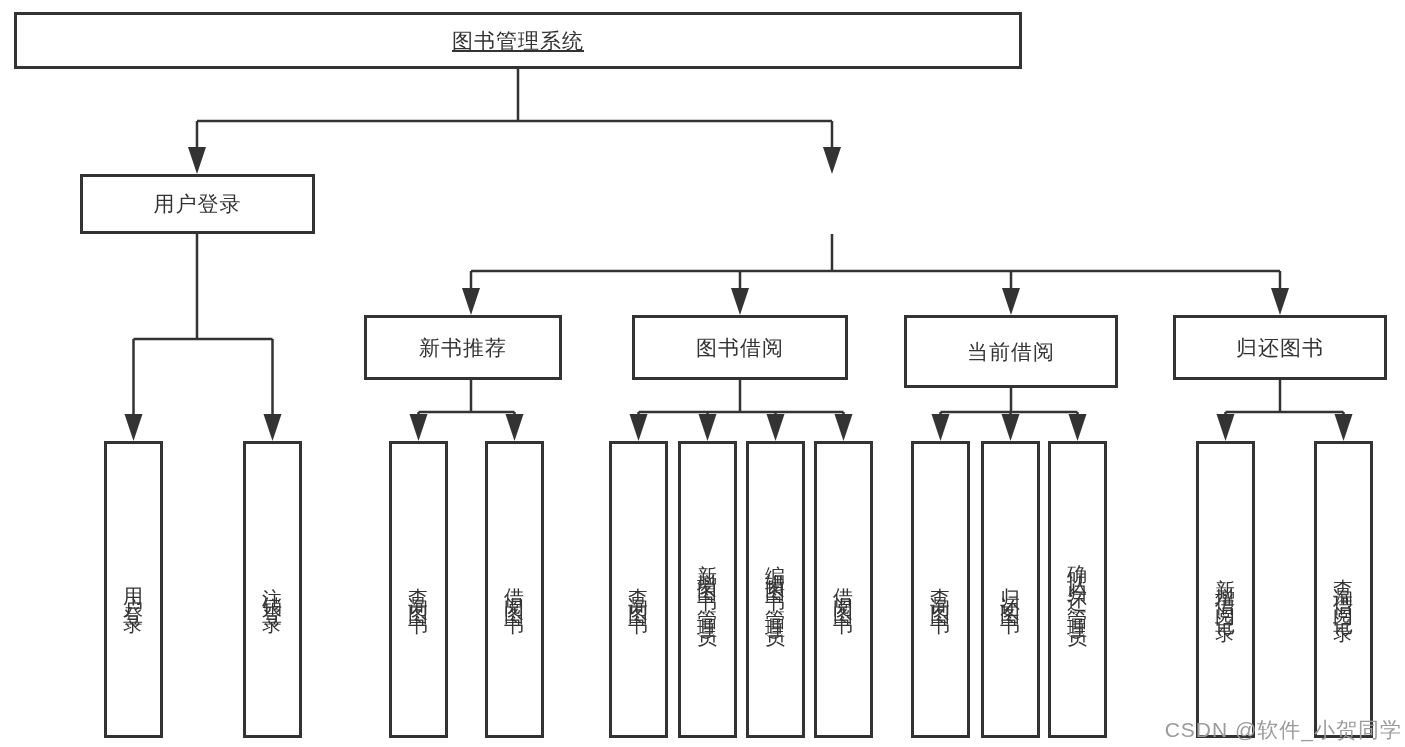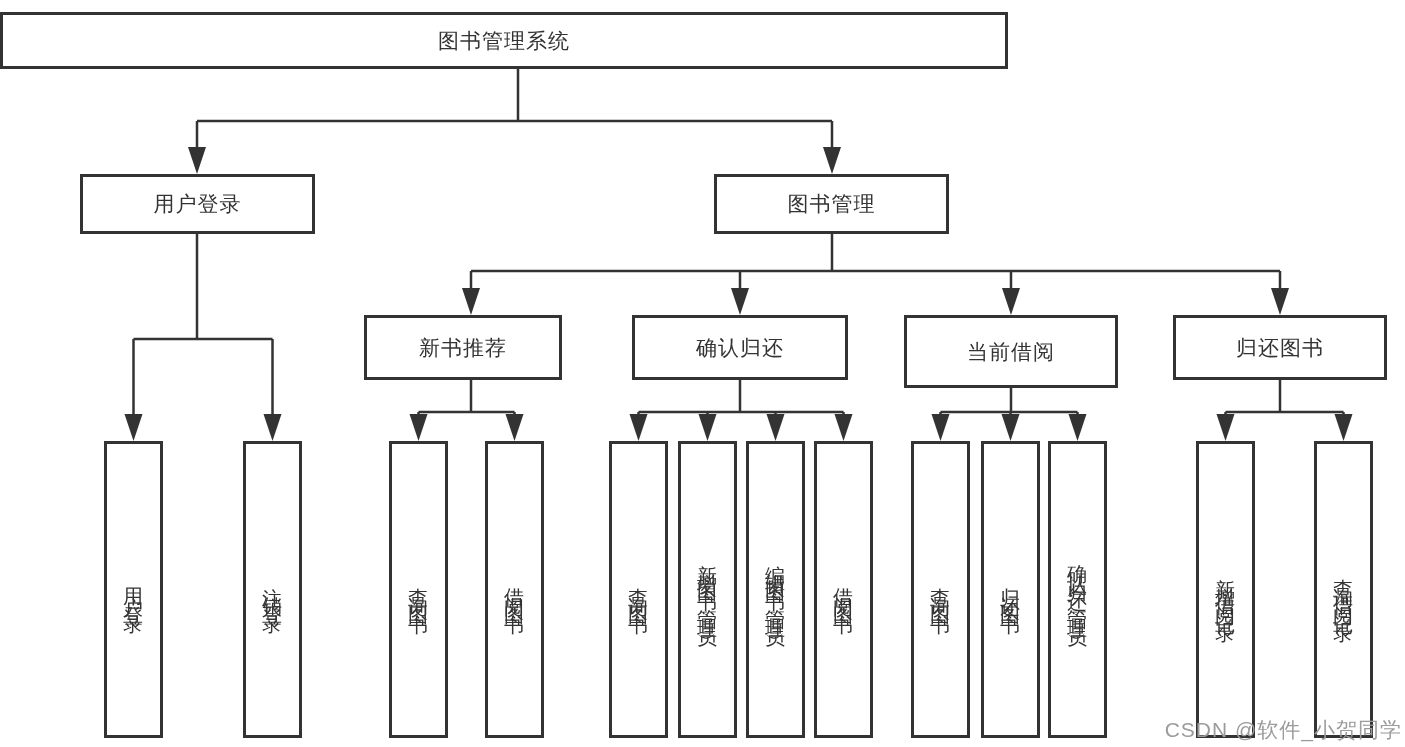"图书管理系统" div.box { left: 0 -> 14px; text-decoration: none -> underline }
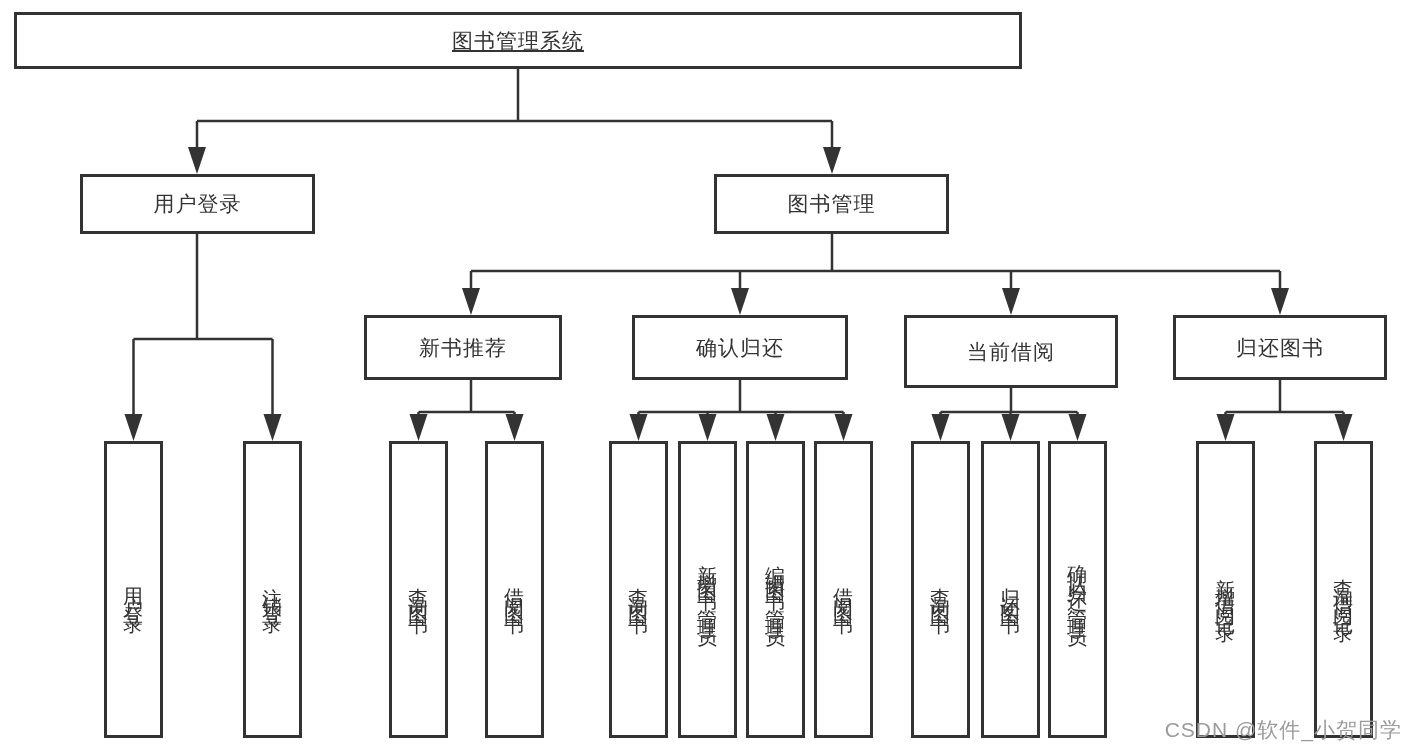"图书管理" div.box { html: <div>图书管理</div> -> none }
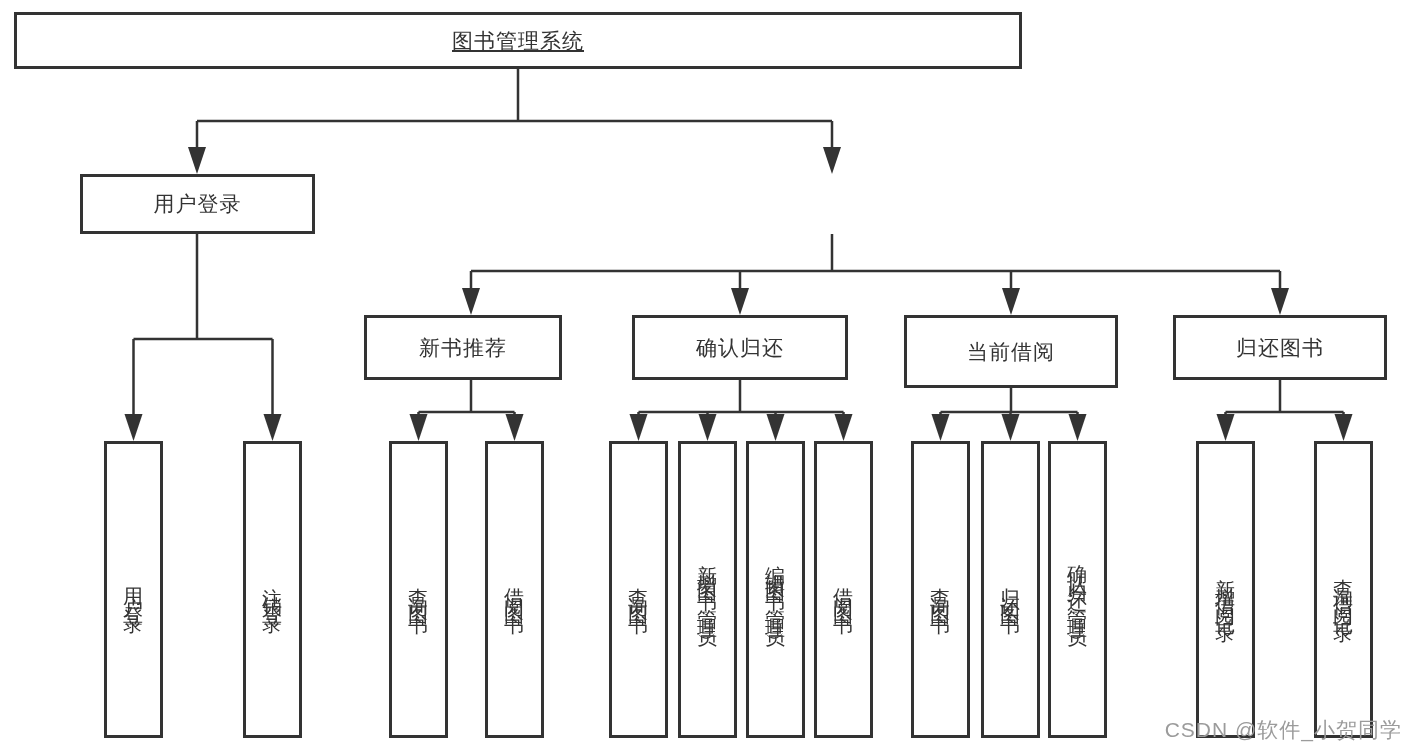"确认归还" div.box { text: 确认归还 -> 图书借阅 }
